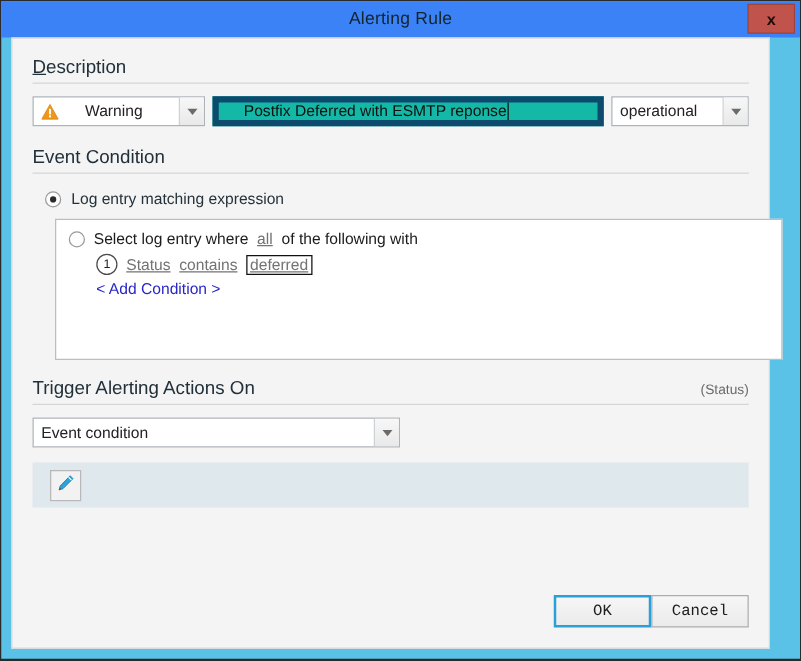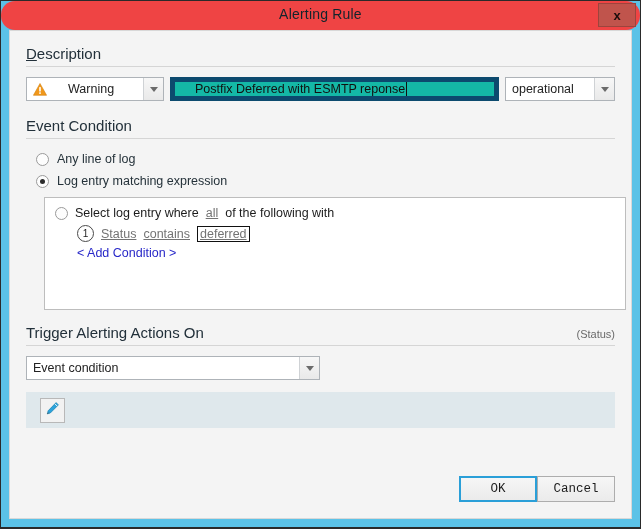"Alerting Rule" #titlebar { background: #ef4444 -> #3b82f6; border-radius: 14px -> none }
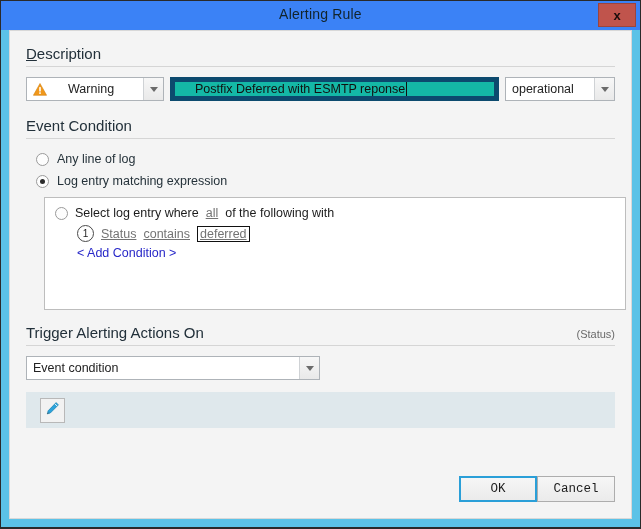"Description" #dialog-body { margin: 0 8px 8px 8px -> 0 24px 8px 8px }
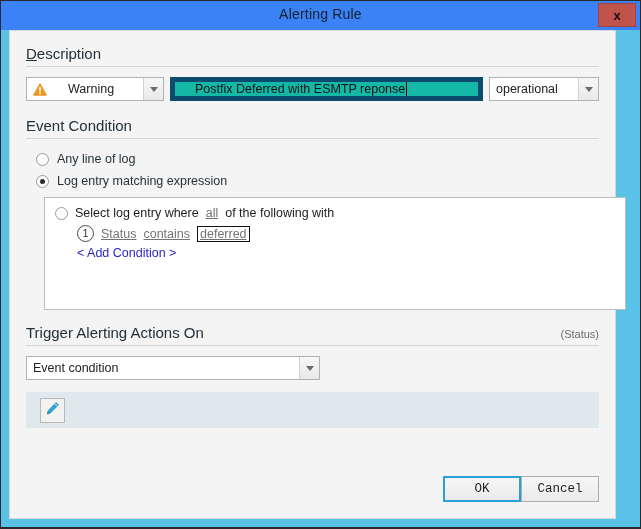"Any line of log" div.radio-row { html: <div> <span></span> <span>Any line of log</span> </div> -> none }
